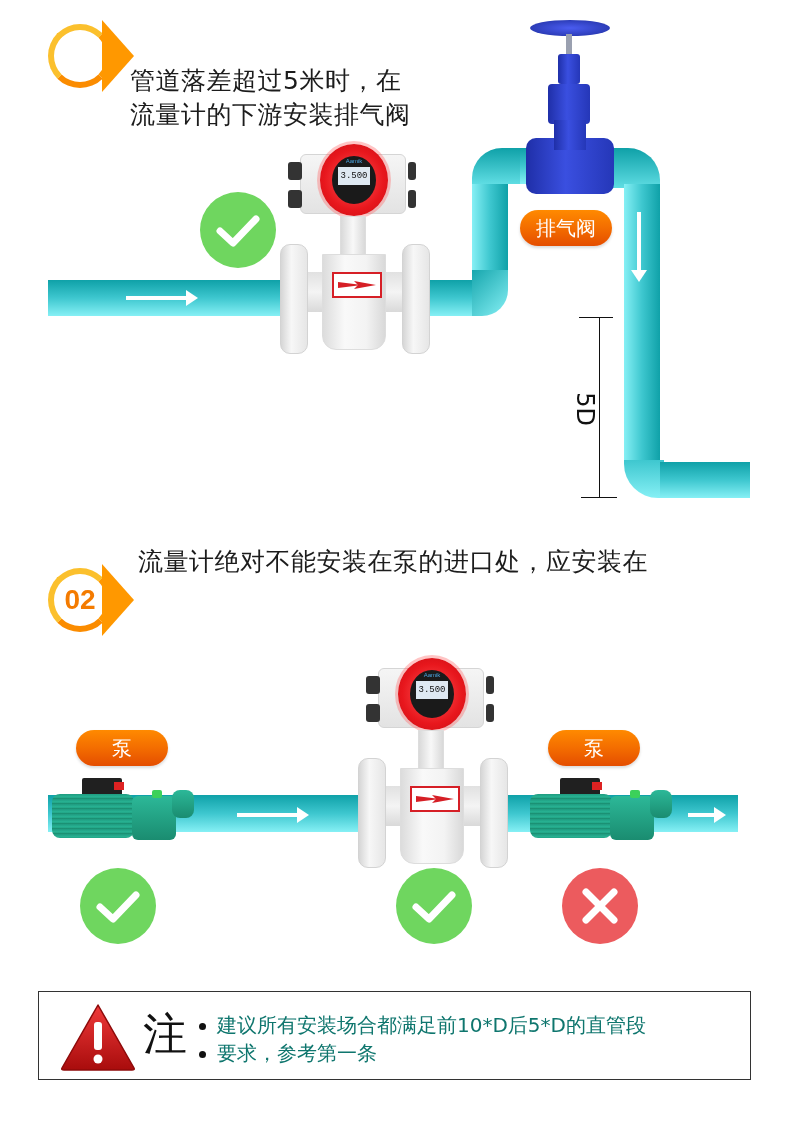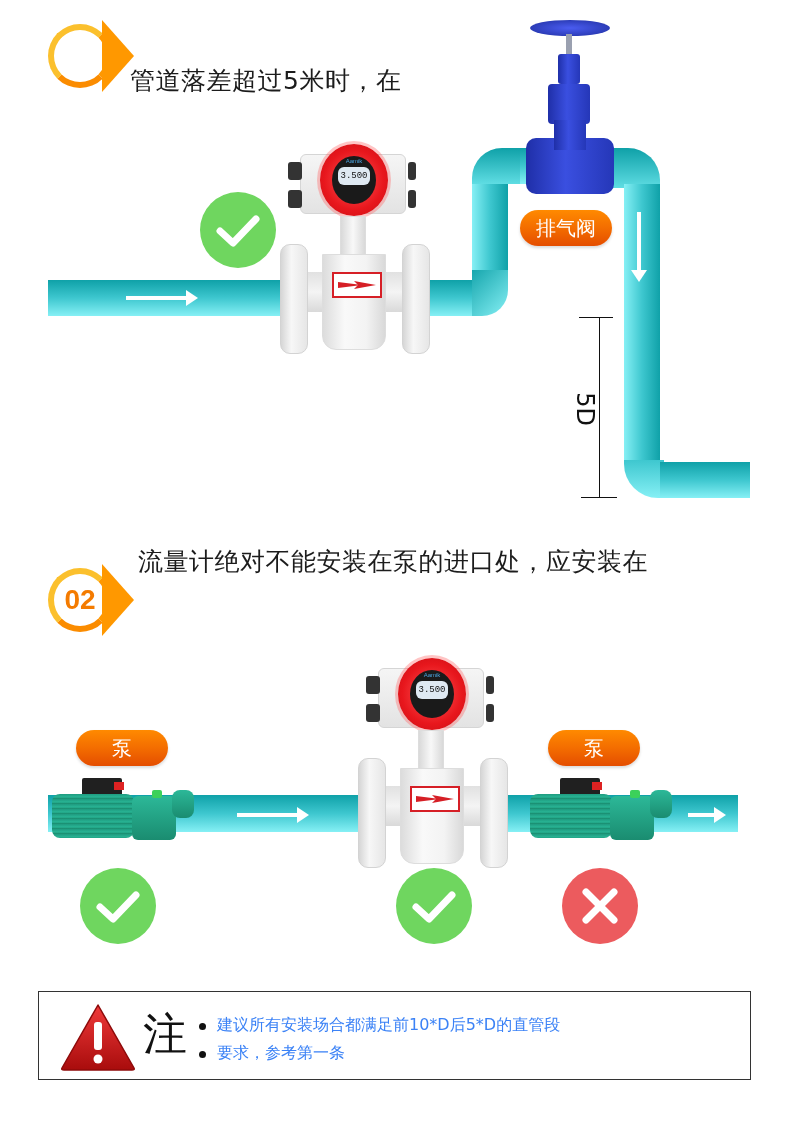"流量计的下游安装排气阀" div { html: none -> <div>流量计的下游安装排气阀</div> }
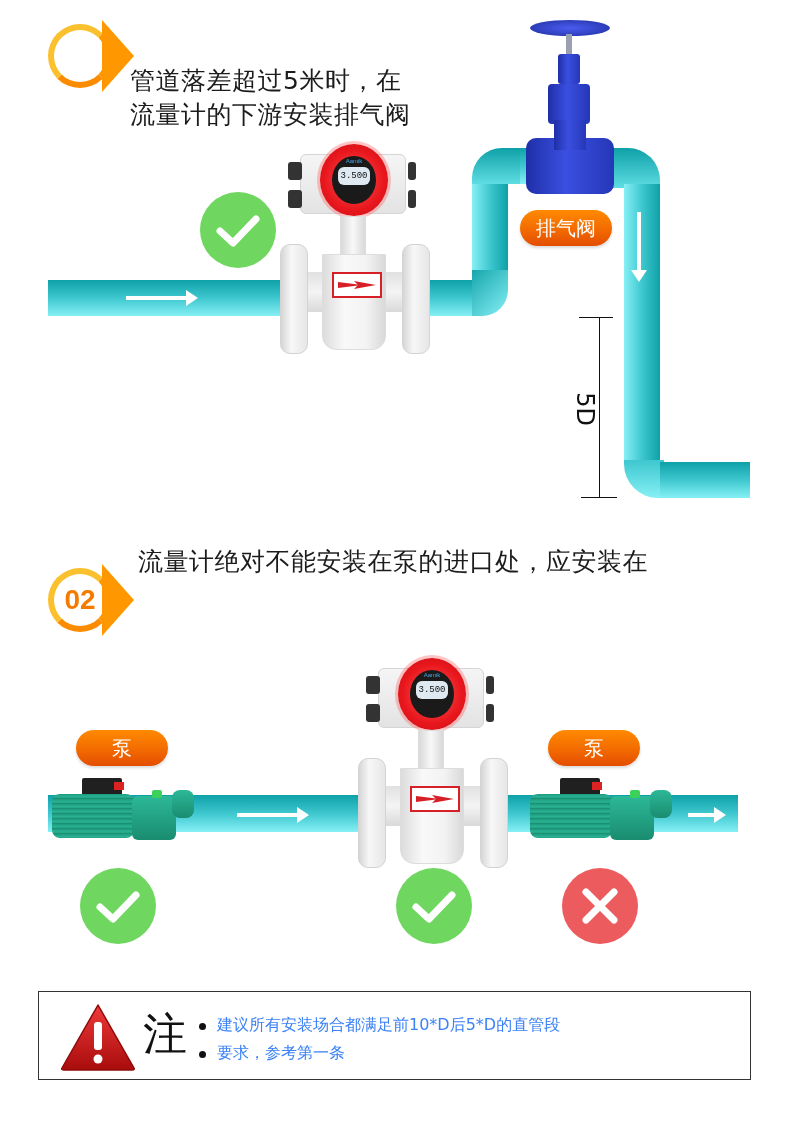"3.500" .meter .lcd { border-radius: 6px -> 0 }
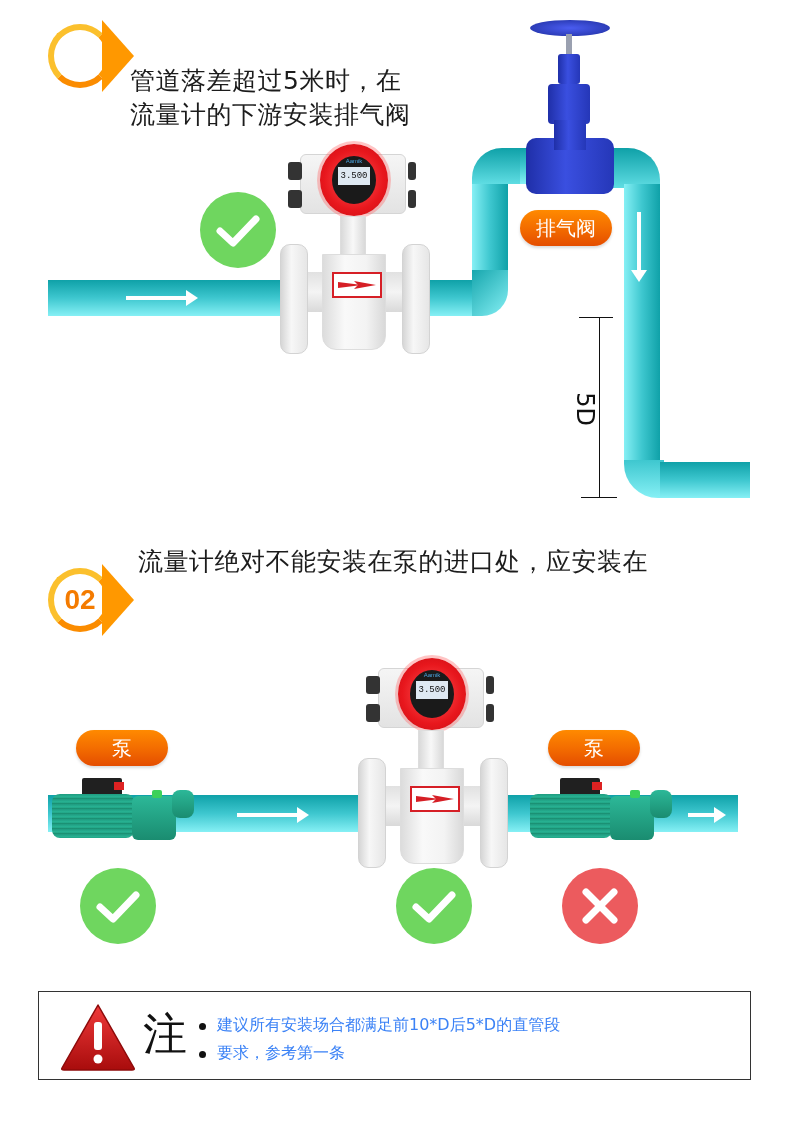"建议所有安装场合都满足前10*D后5*D的直管段" .note-text { color: #3b82f6 -> #0f766e; font-size: 16px -> 20px }
